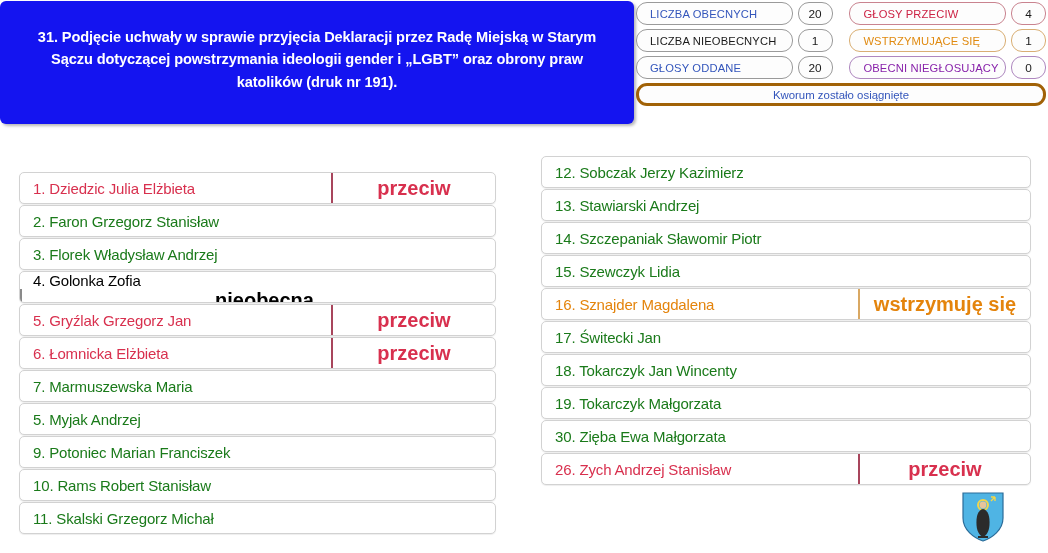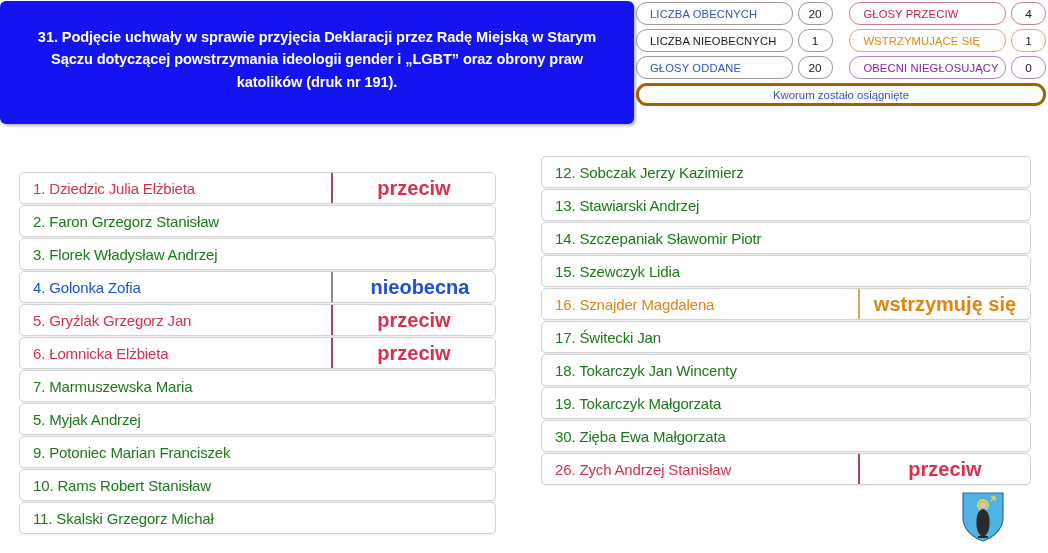"4. Golonka Zofia" .v-nieobecna { color: #1d4ed8 -> #000000; flex-direction: none -> column }
